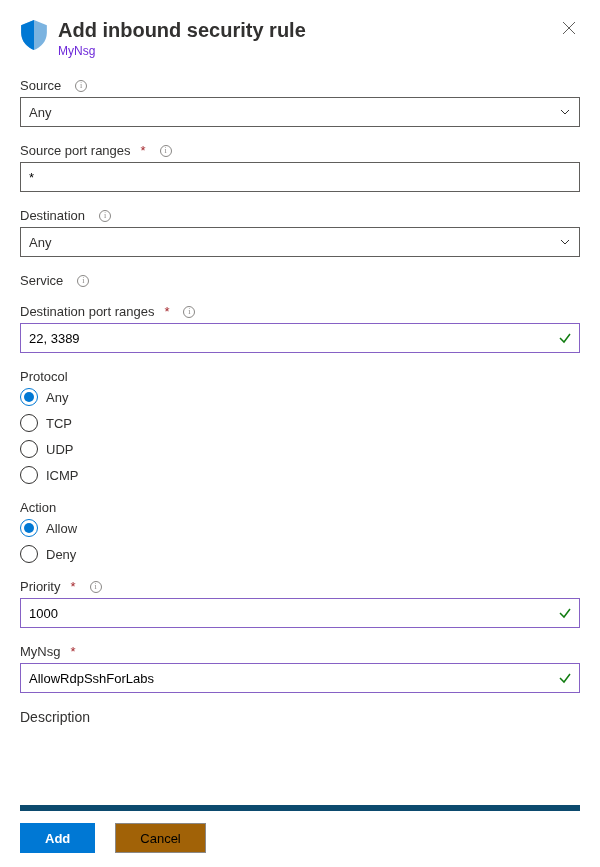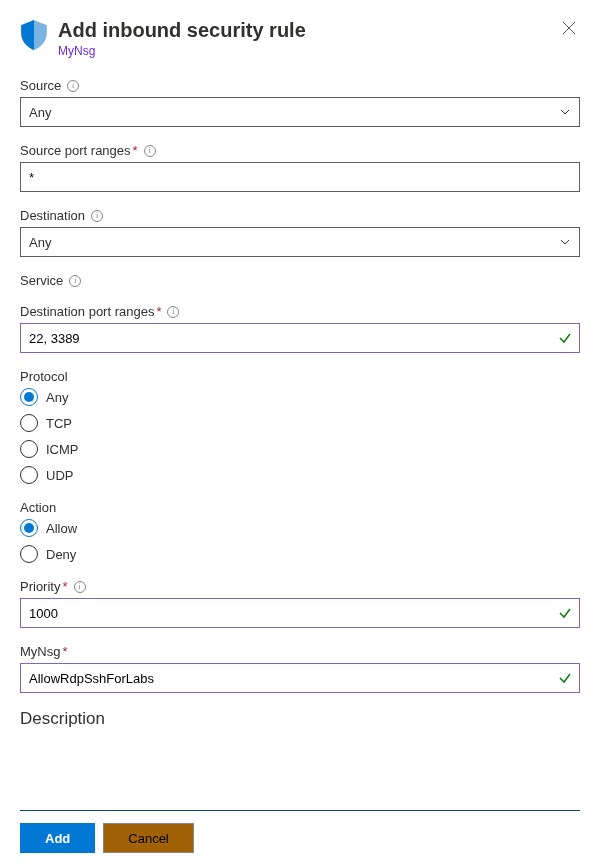"Source" .label { gap: none -> 8px }
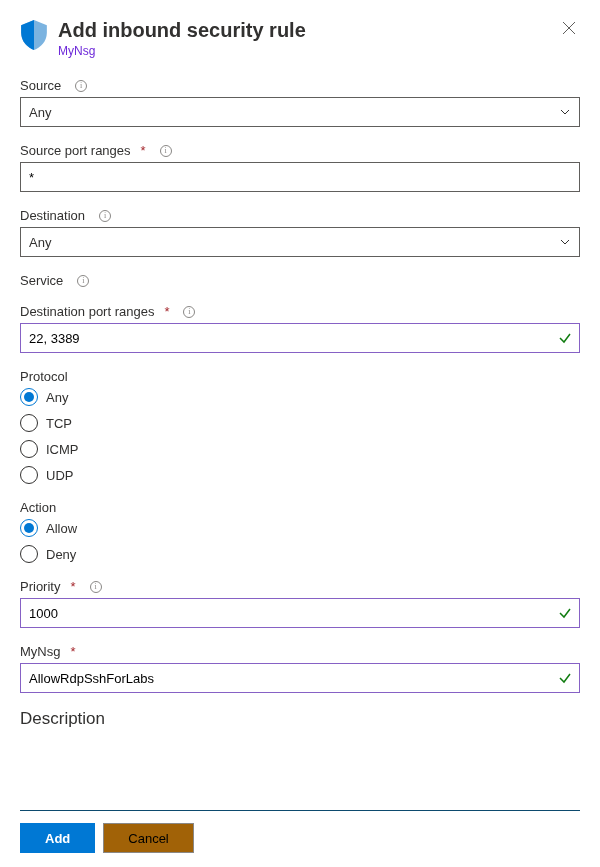"ICMP" div.radio-row { order: before "UDP" -> after "UDP" }
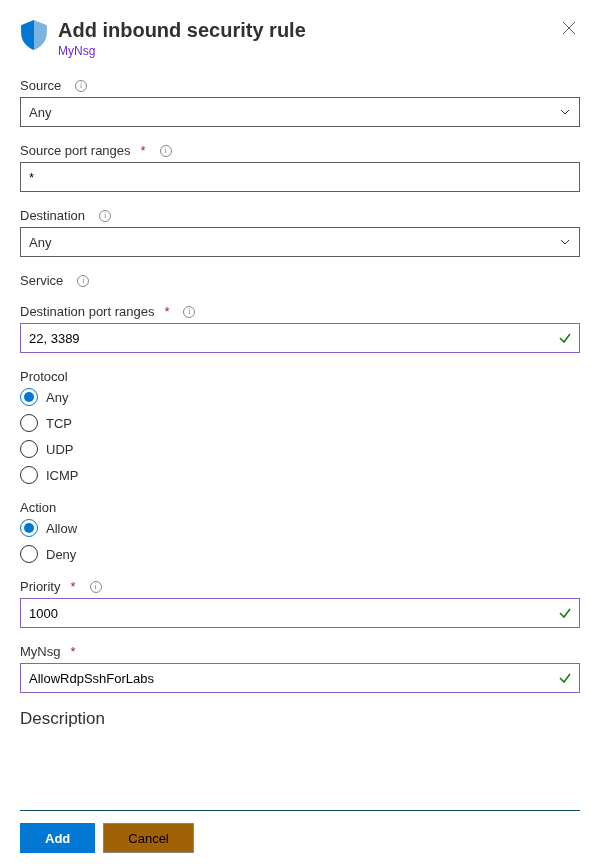"Description" .desc-cut { font-size: 17px -> 14px }
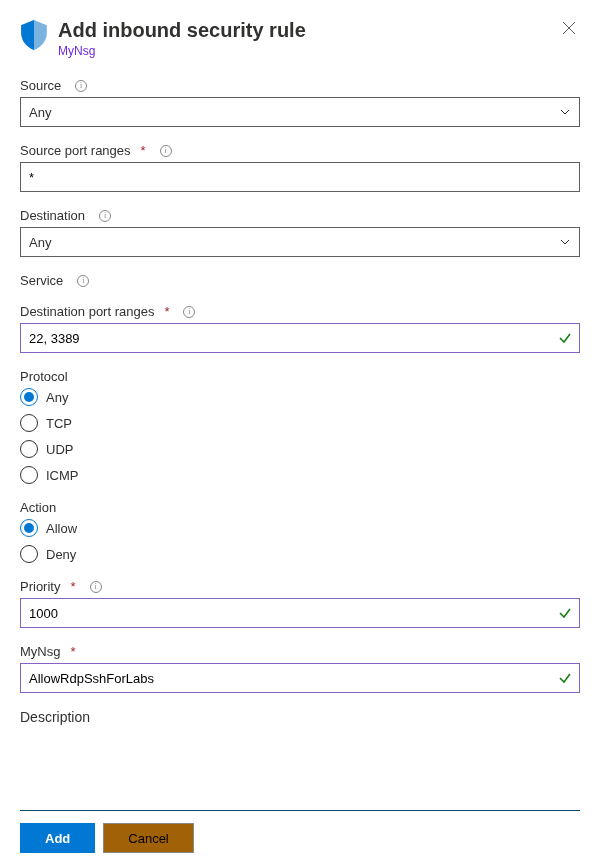"Add" .footer { border-top: 1px solid #0c4a6e -> 6px solid #0c4a6e; gap: 8px -> 20px }
